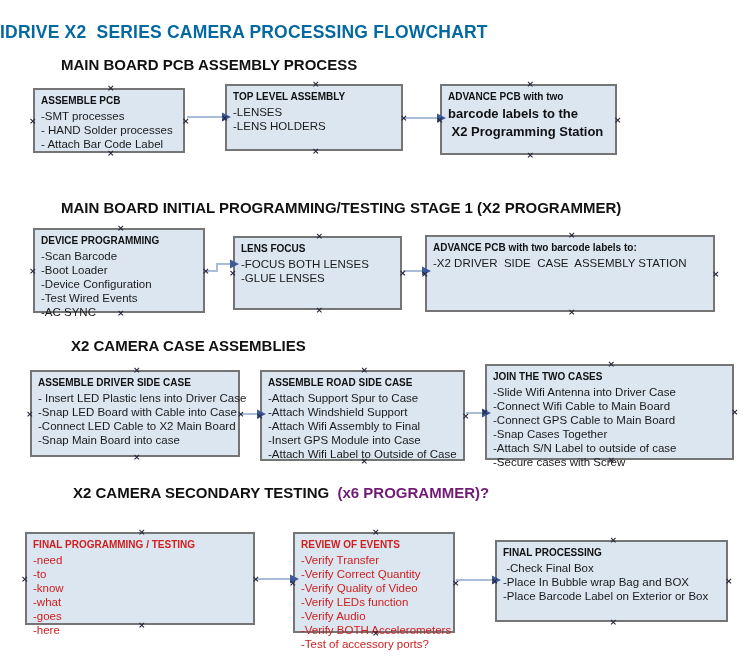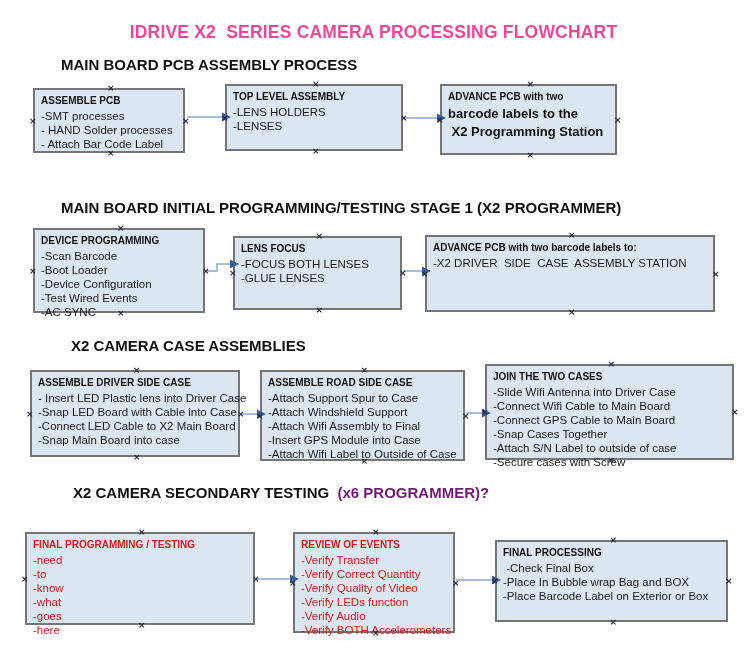"IDRIVE X2 SERIES CAMERA PROCESSING" .page-title { color: #ec4899 -> #0369a1; text-align: center -> left }
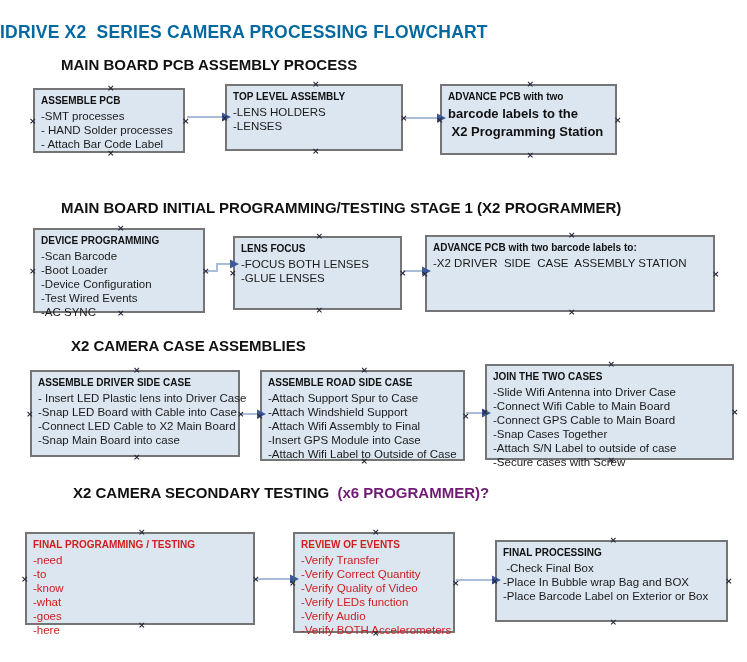"-LENS HOLDERS" div.box-line { order: before "-LENSES" -> after "-LENSES" }
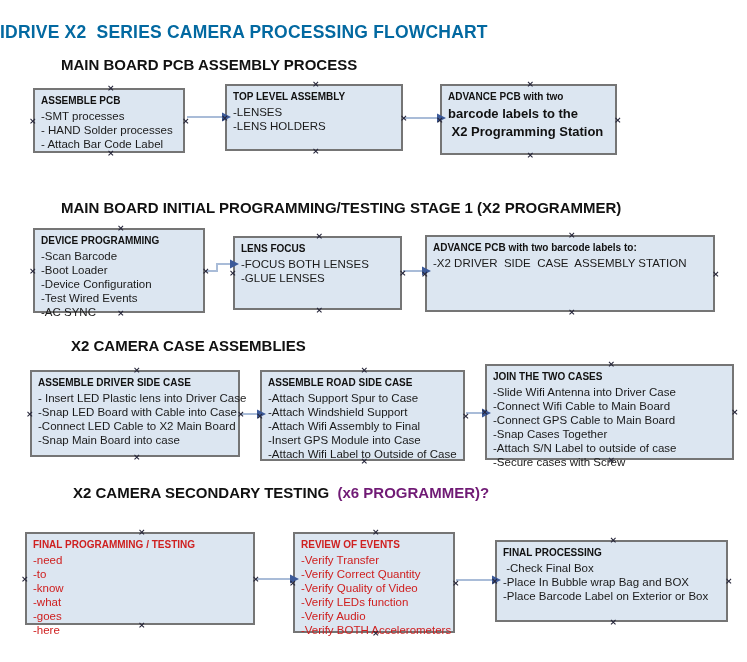"-Test of accessory ports?" div.box-line { html: none -> <div>-Test of accessory ports?</div> }
